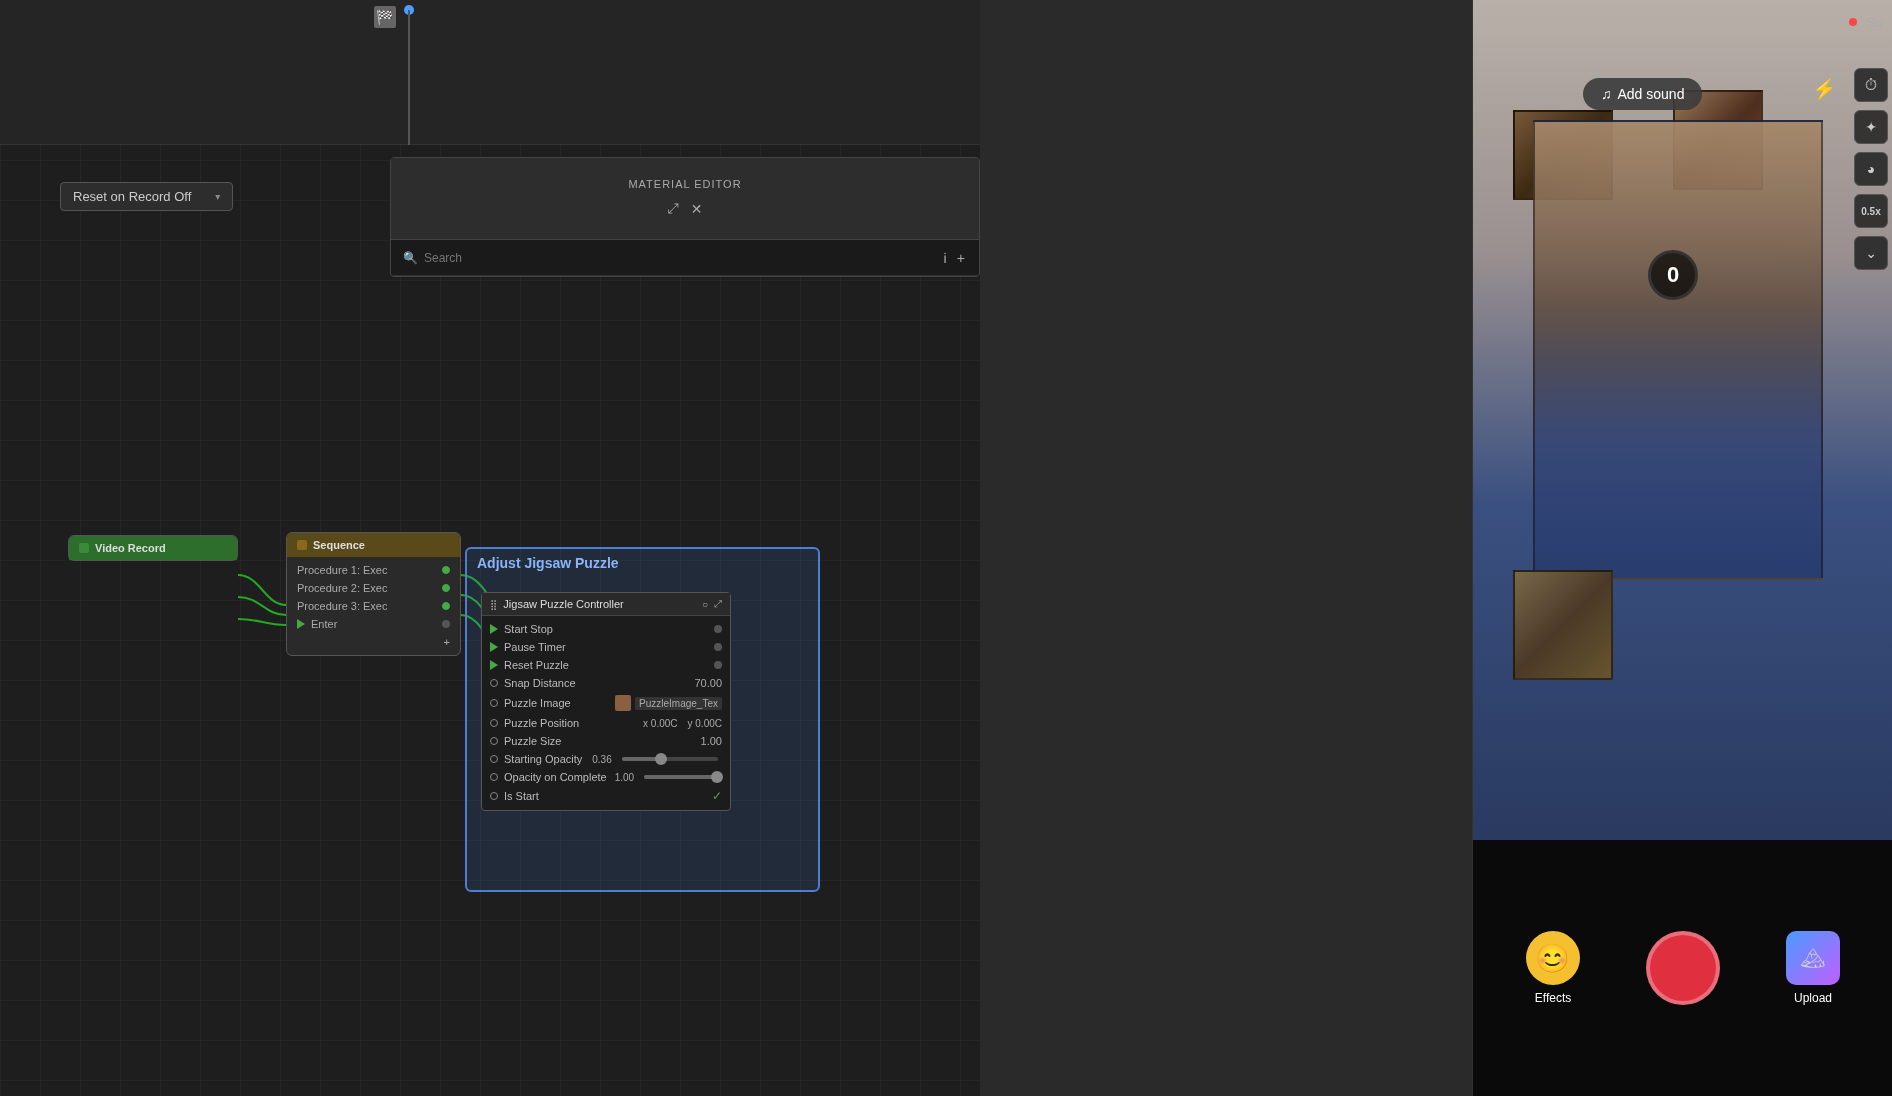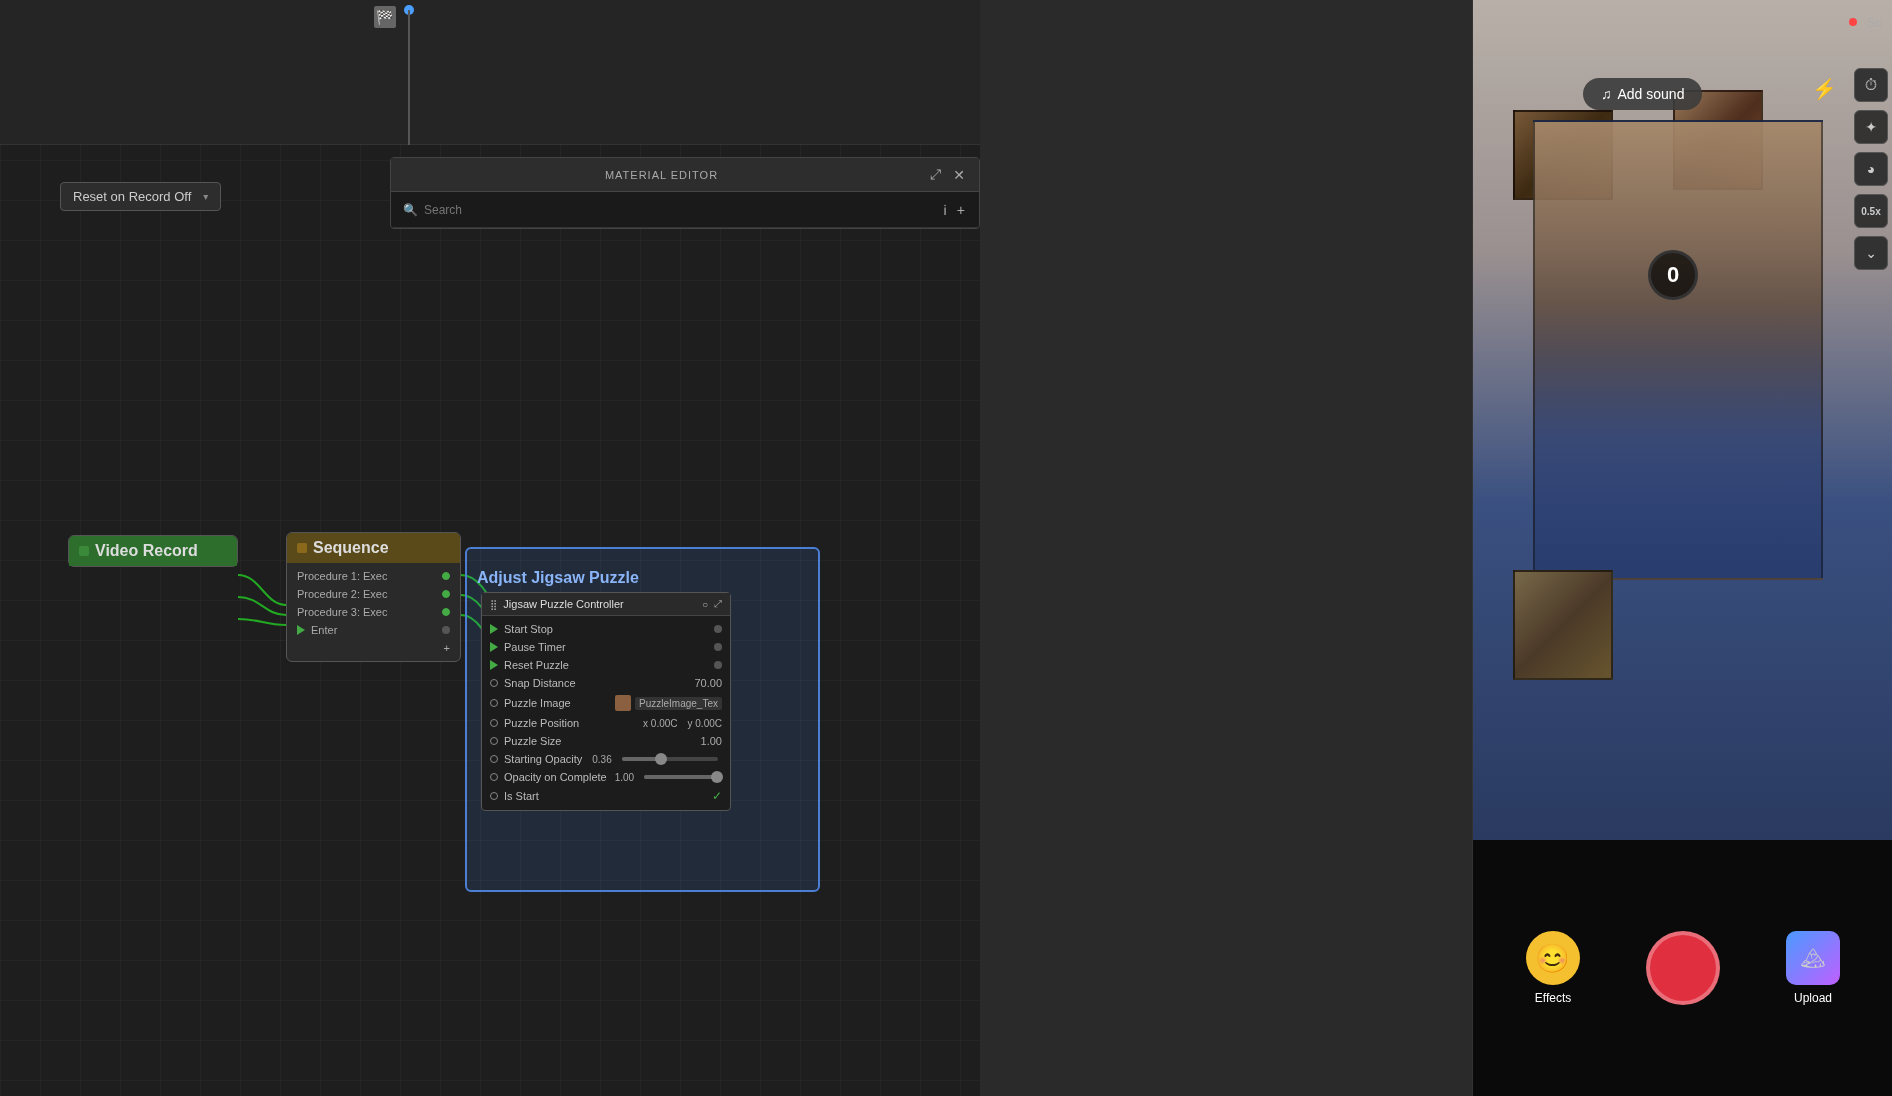"MATERIAL EDITOR" .material-editor-header { flex-direction: none -> column; padding: 6px 12px -> 20px 12px }
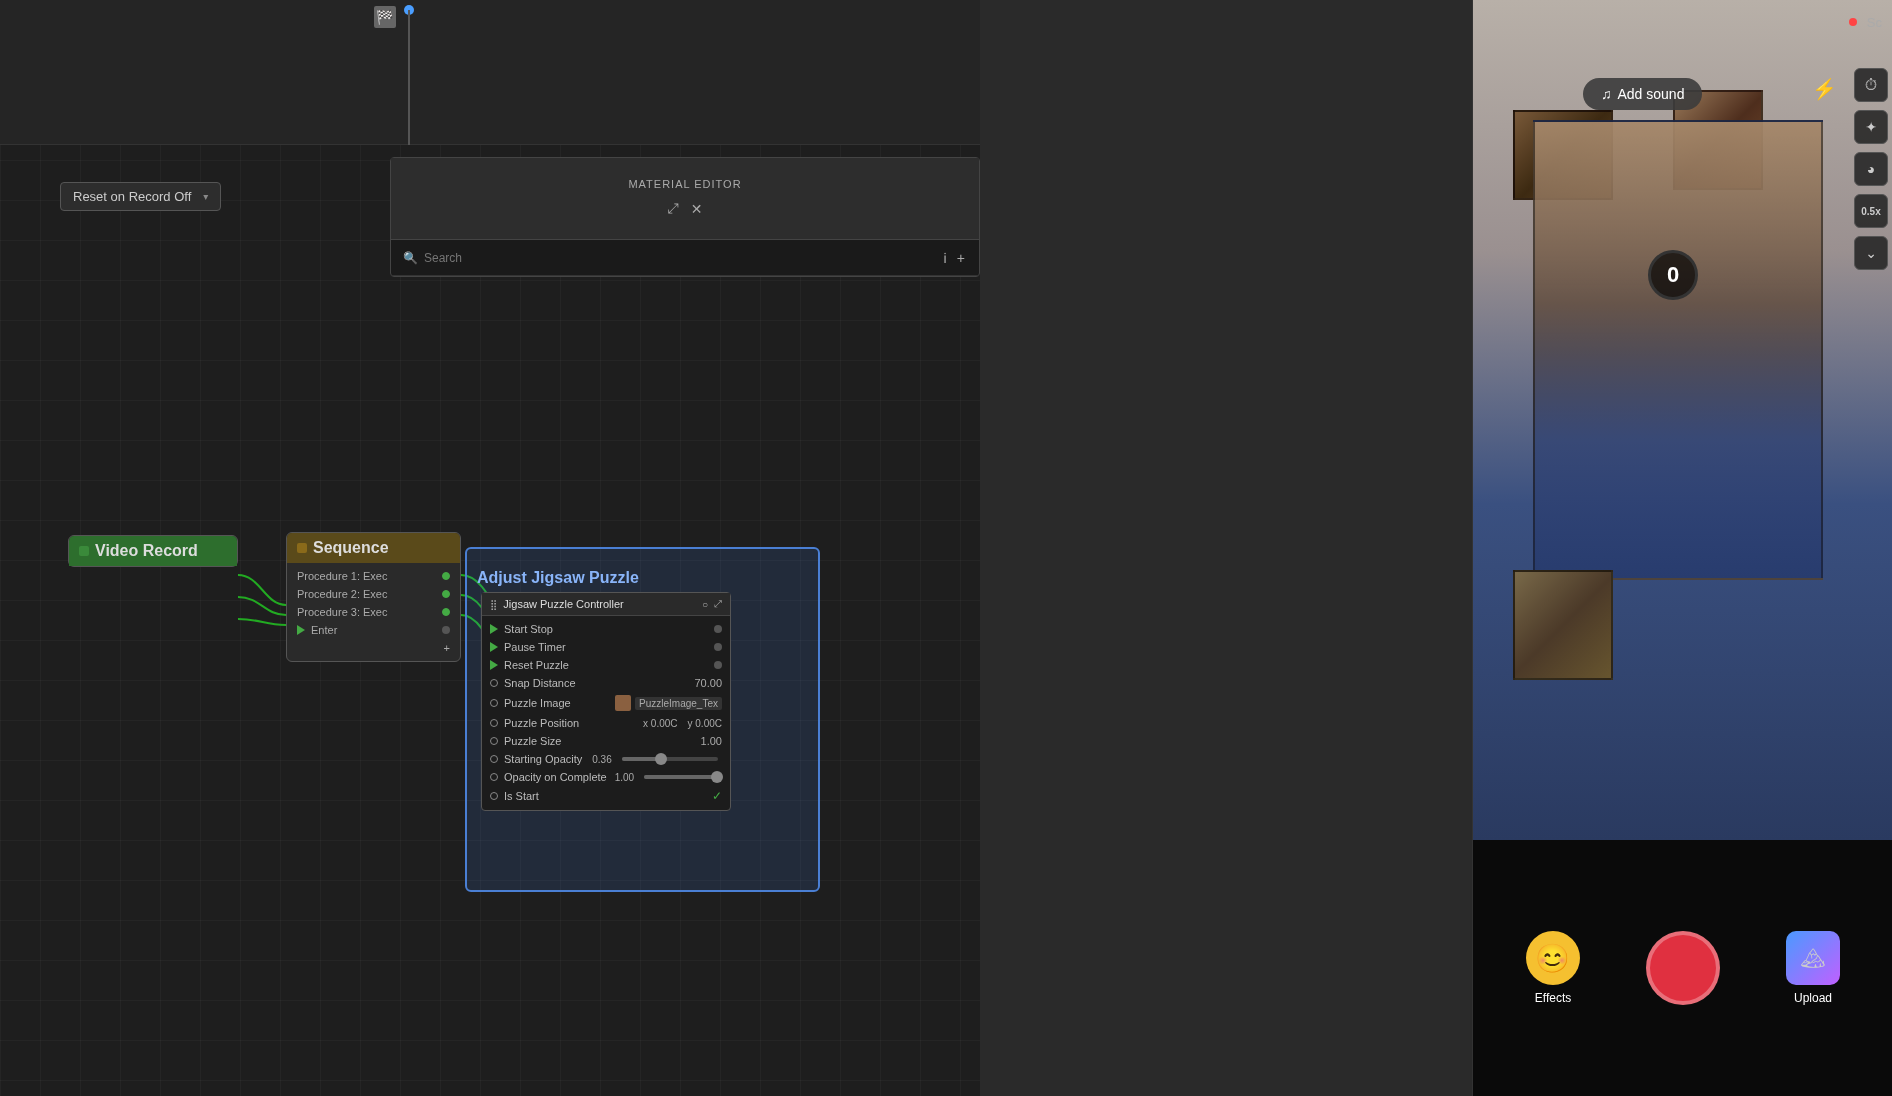"Reset on Record Off" .record-dropdown { gap: 12px -> 24px }
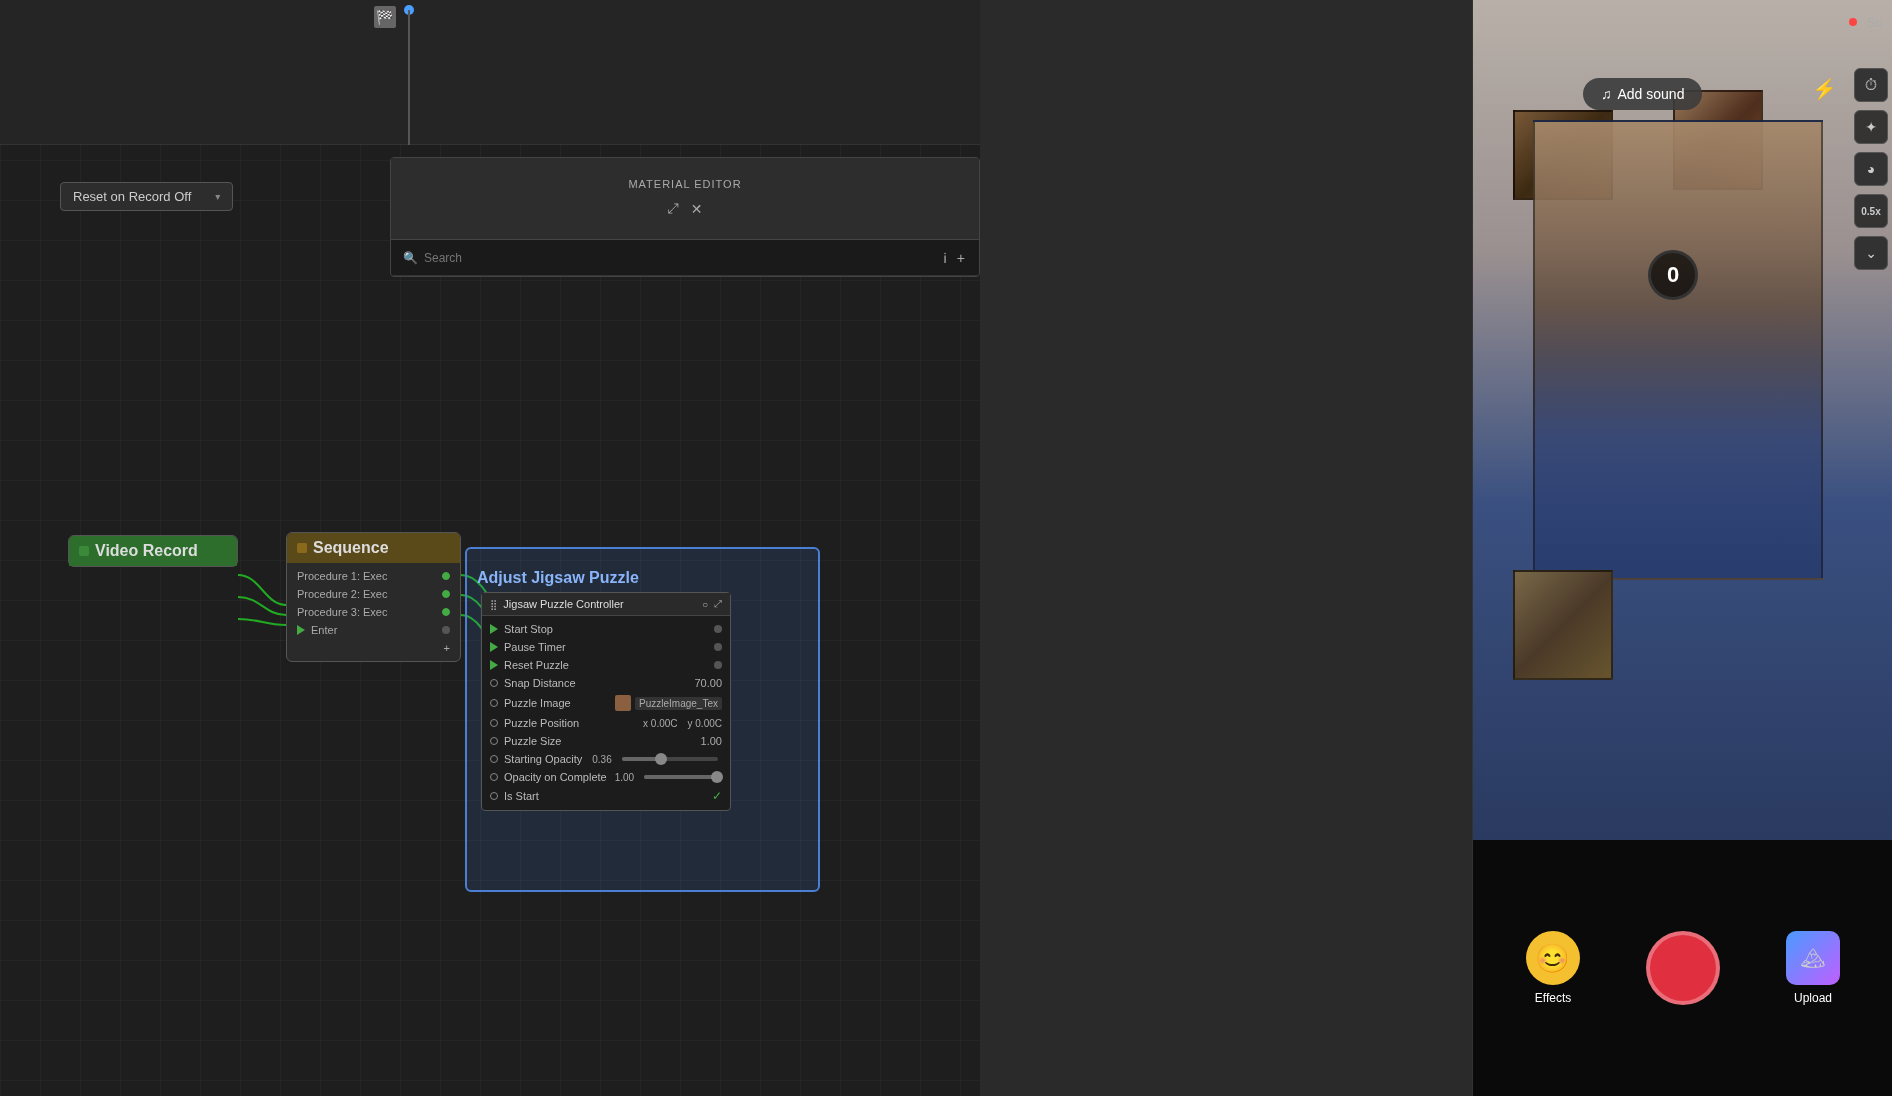"Video Record" .node-header-title { font-size: 16px -> 11px }
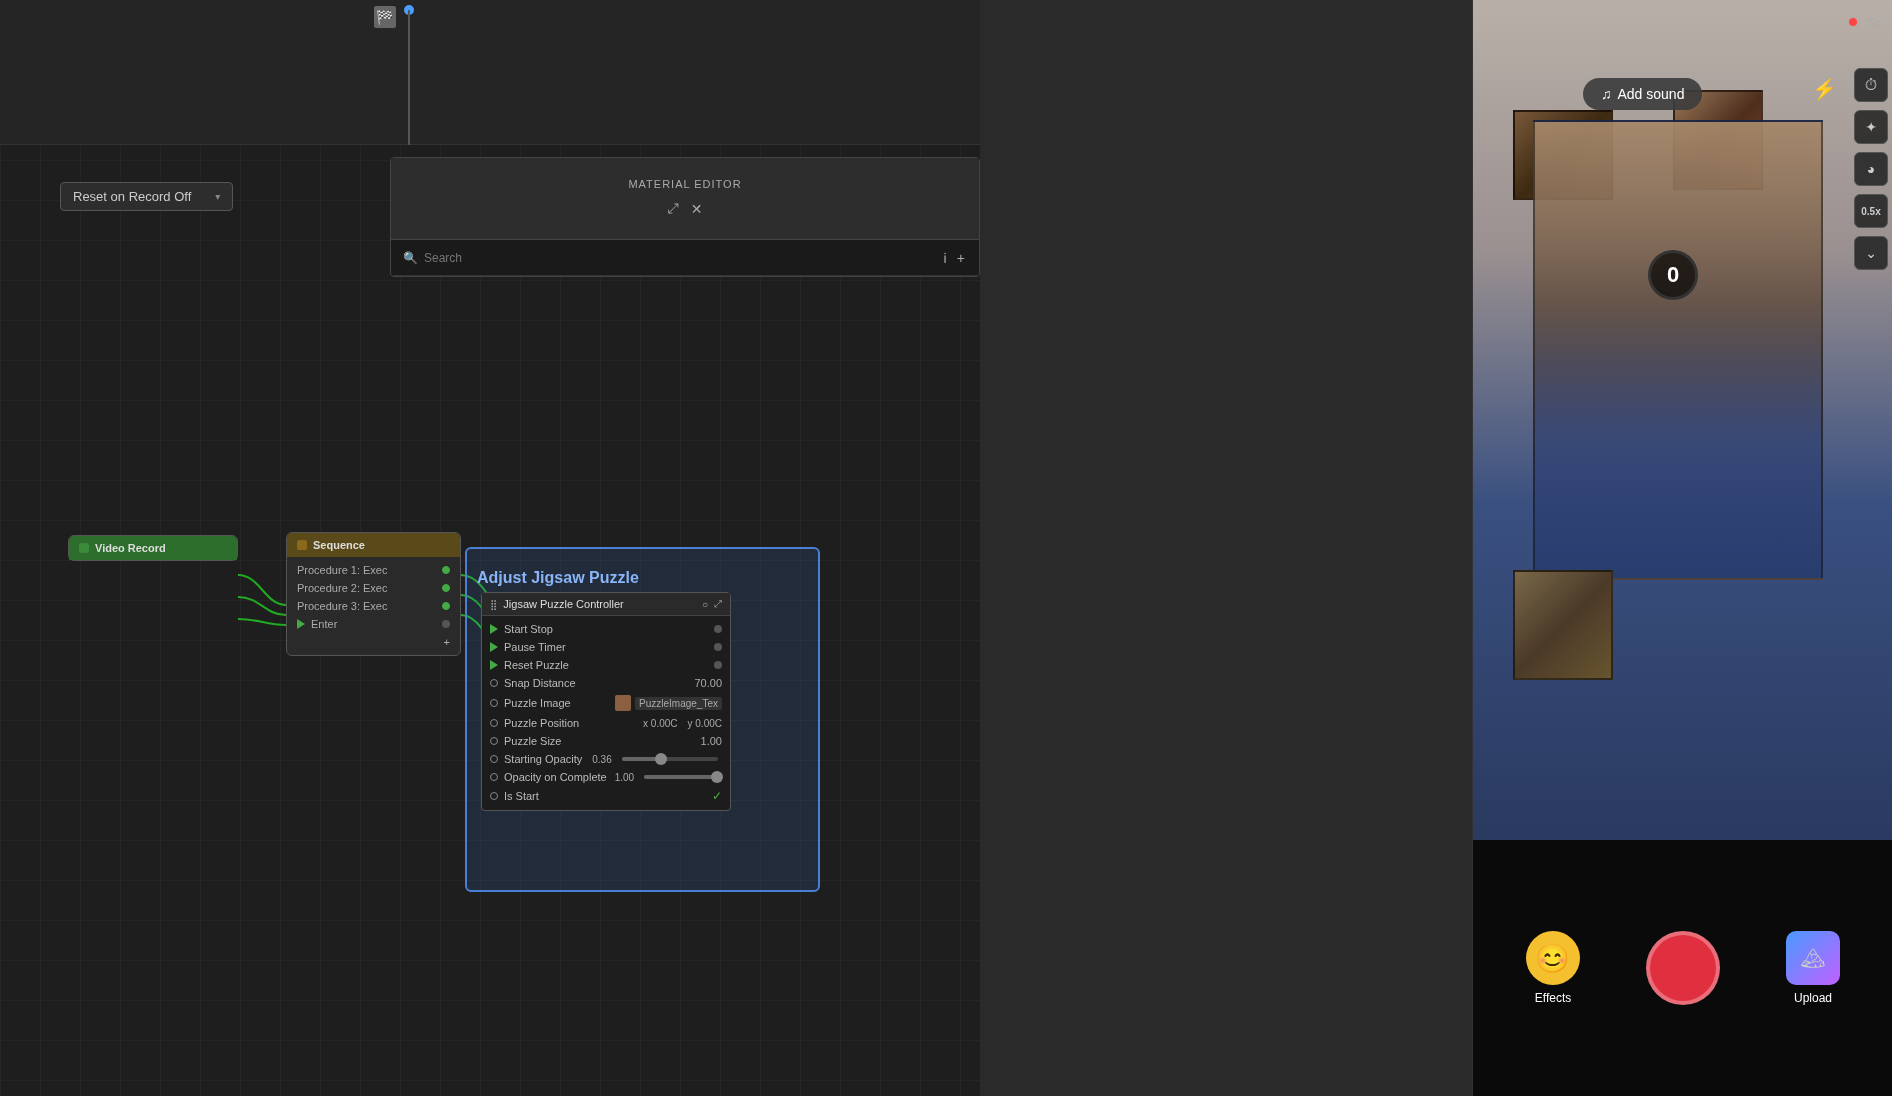"Adjust Jigsaw Puzzle" .adjust-panel-title { font-size: 16px -> 14px; padding: 20px 10px -> 6px 10px }
